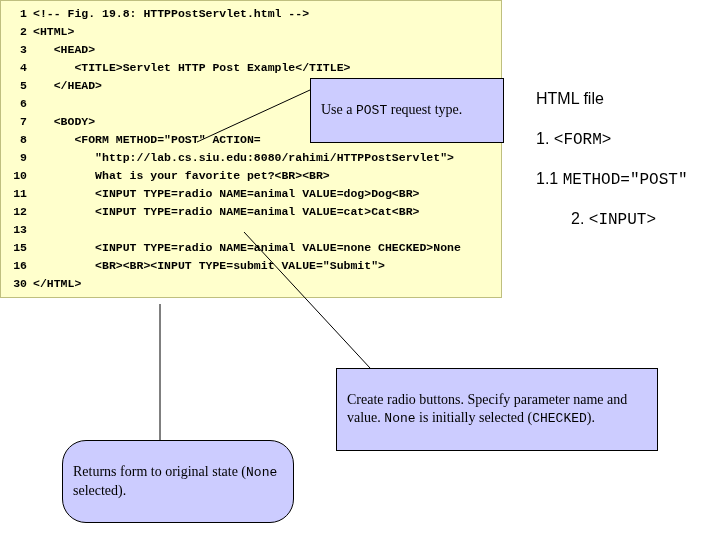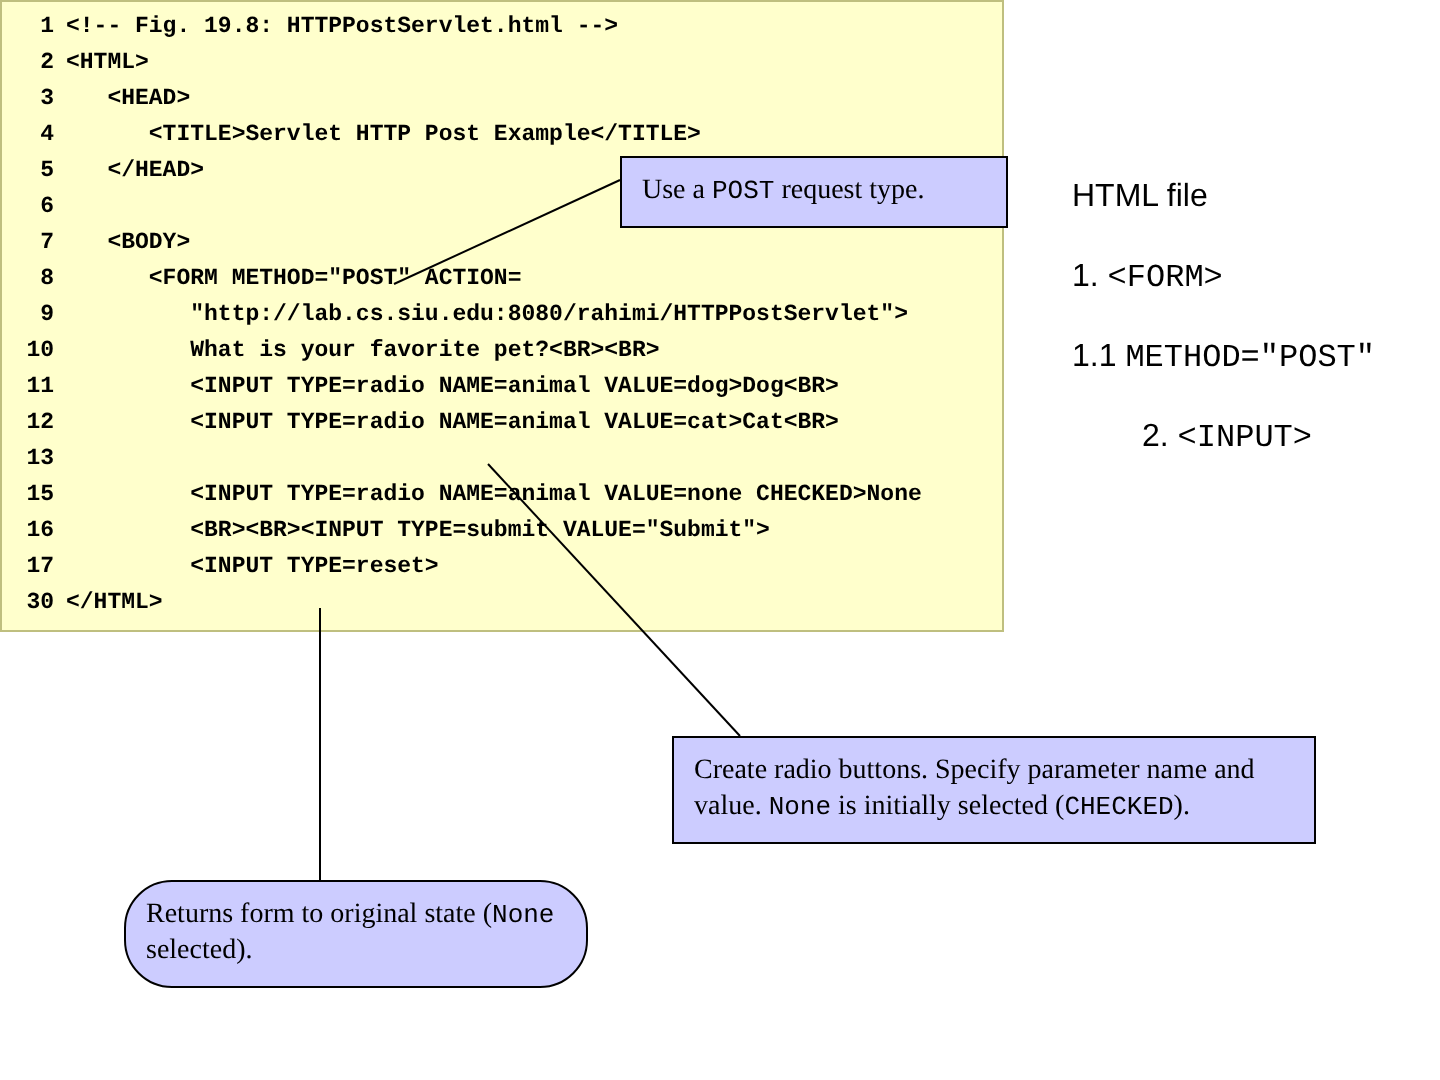"Use a POST request type." .callout { padding: 8px 10px -> 22px 10px }
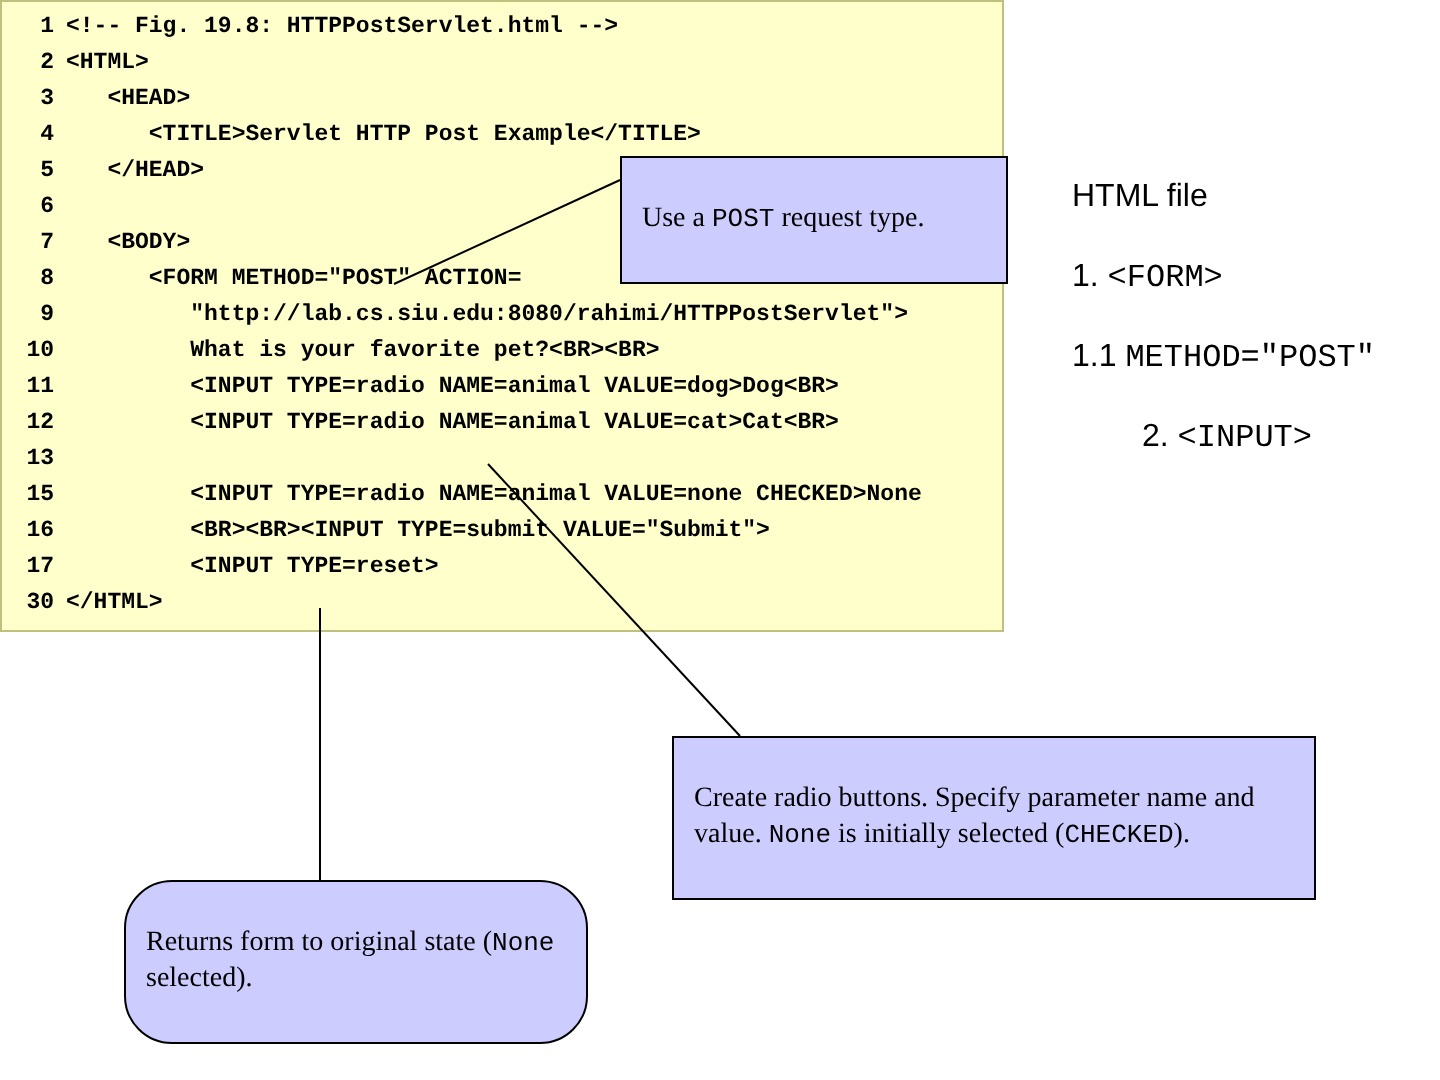"17" div.code-line { html: <div><span>17</span><span> &lt;INPUT TYPE=reset&gt;</span></div> -> none }
